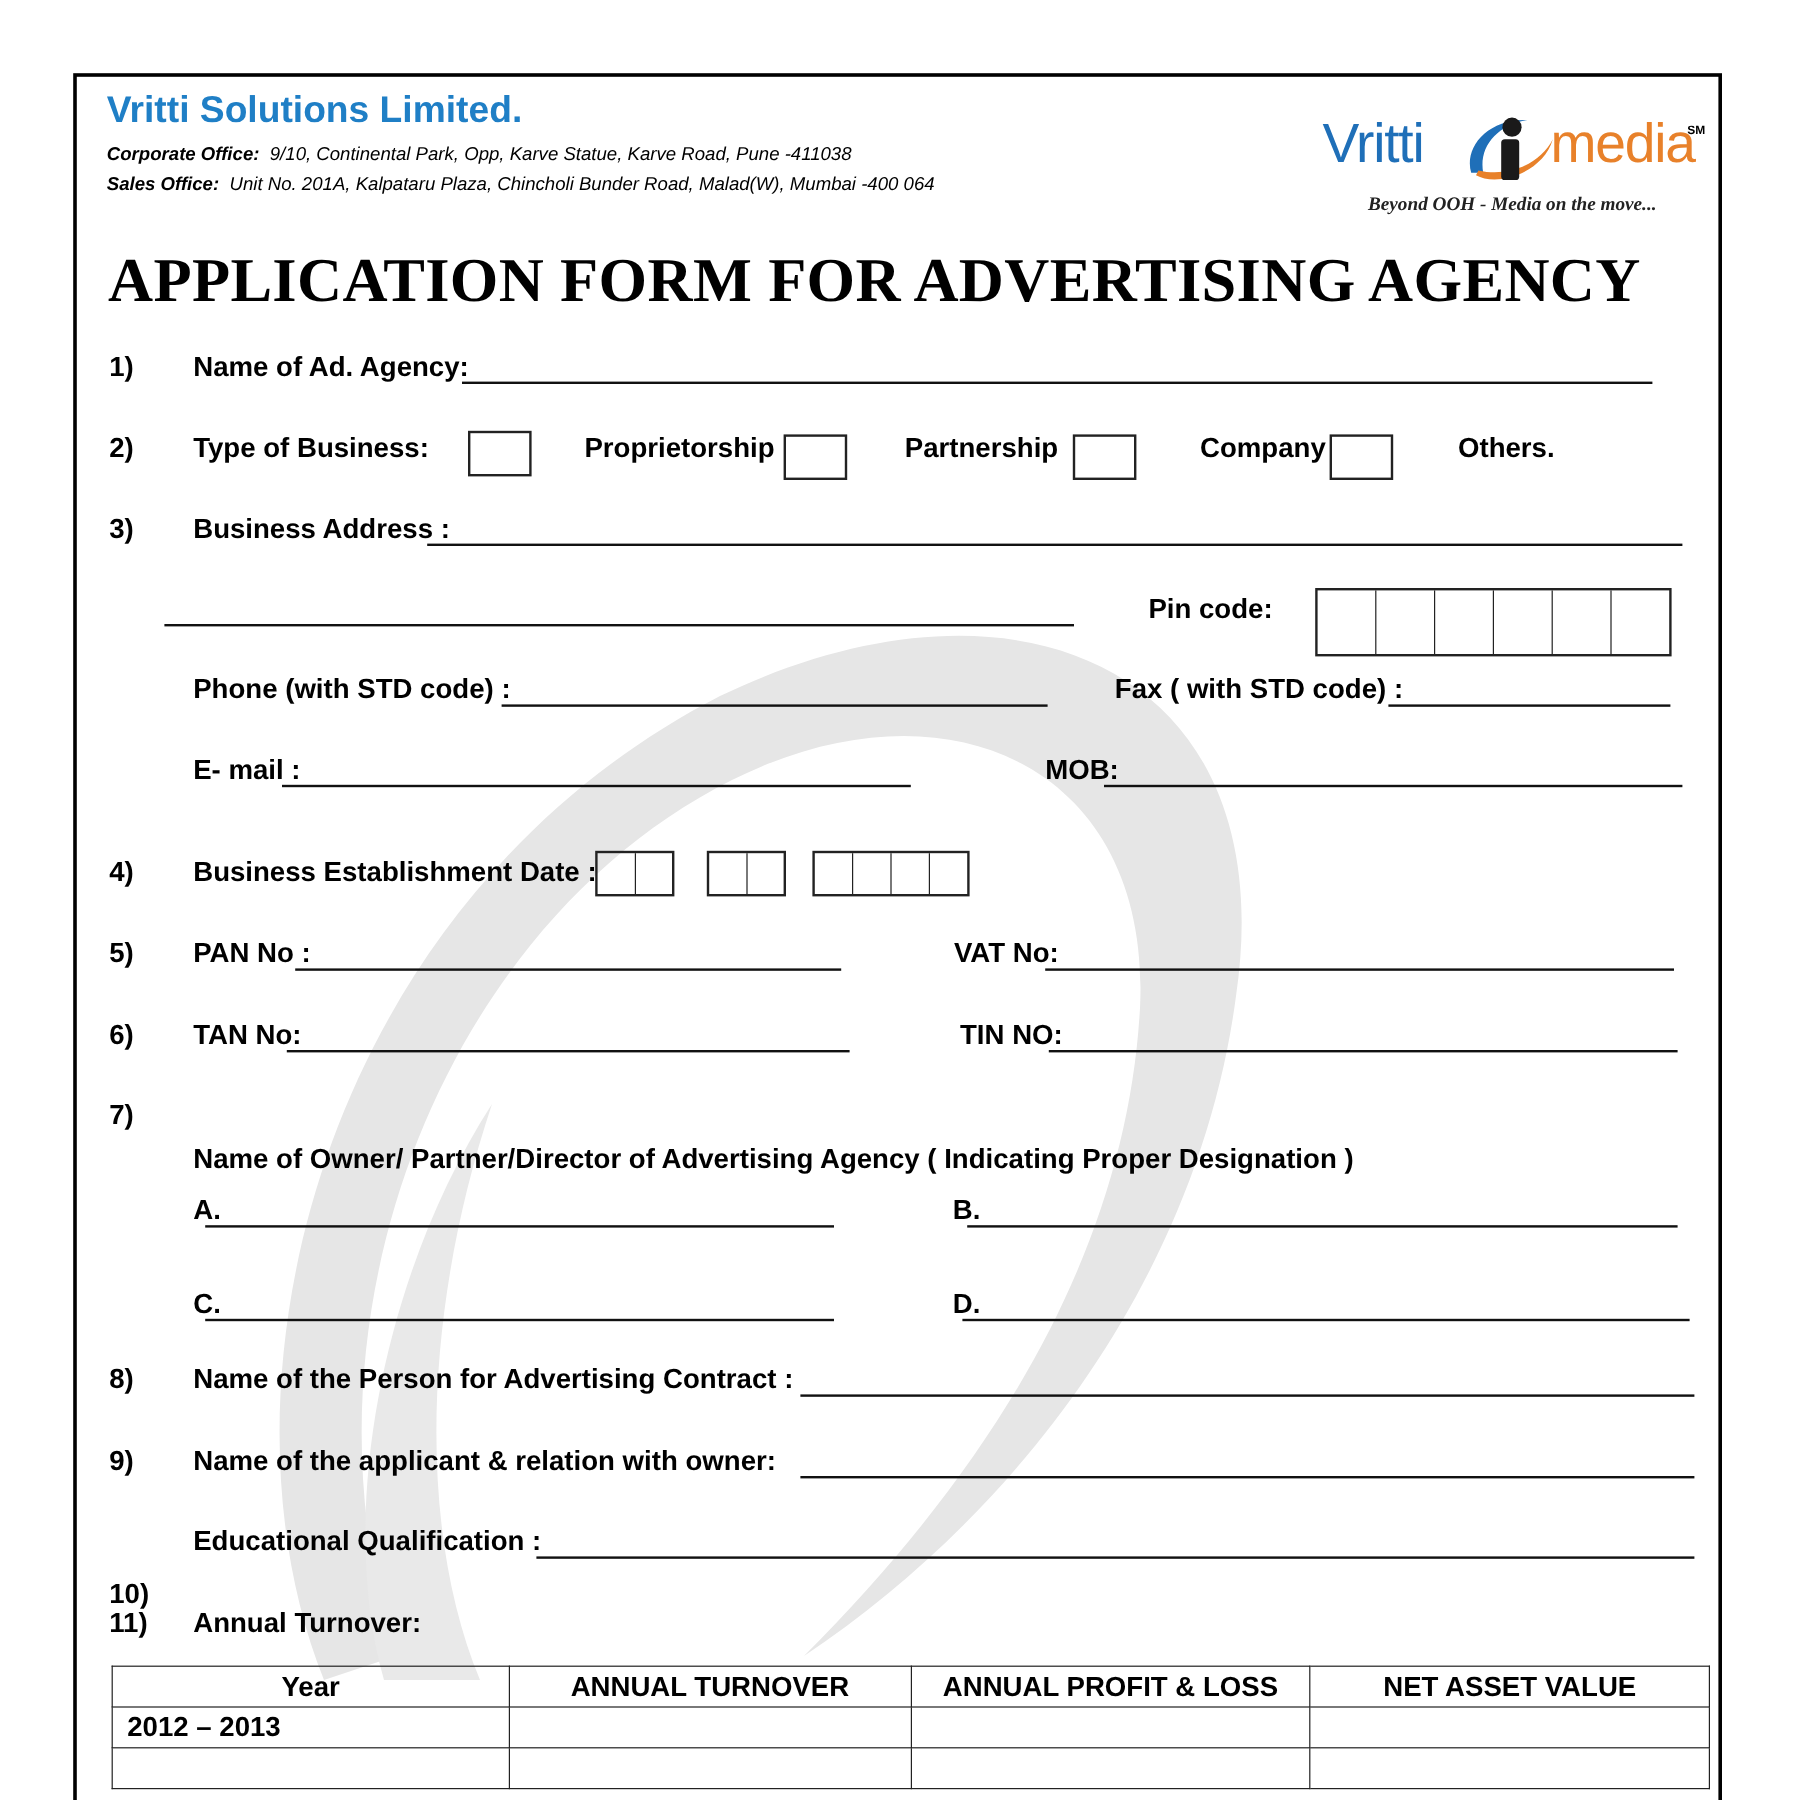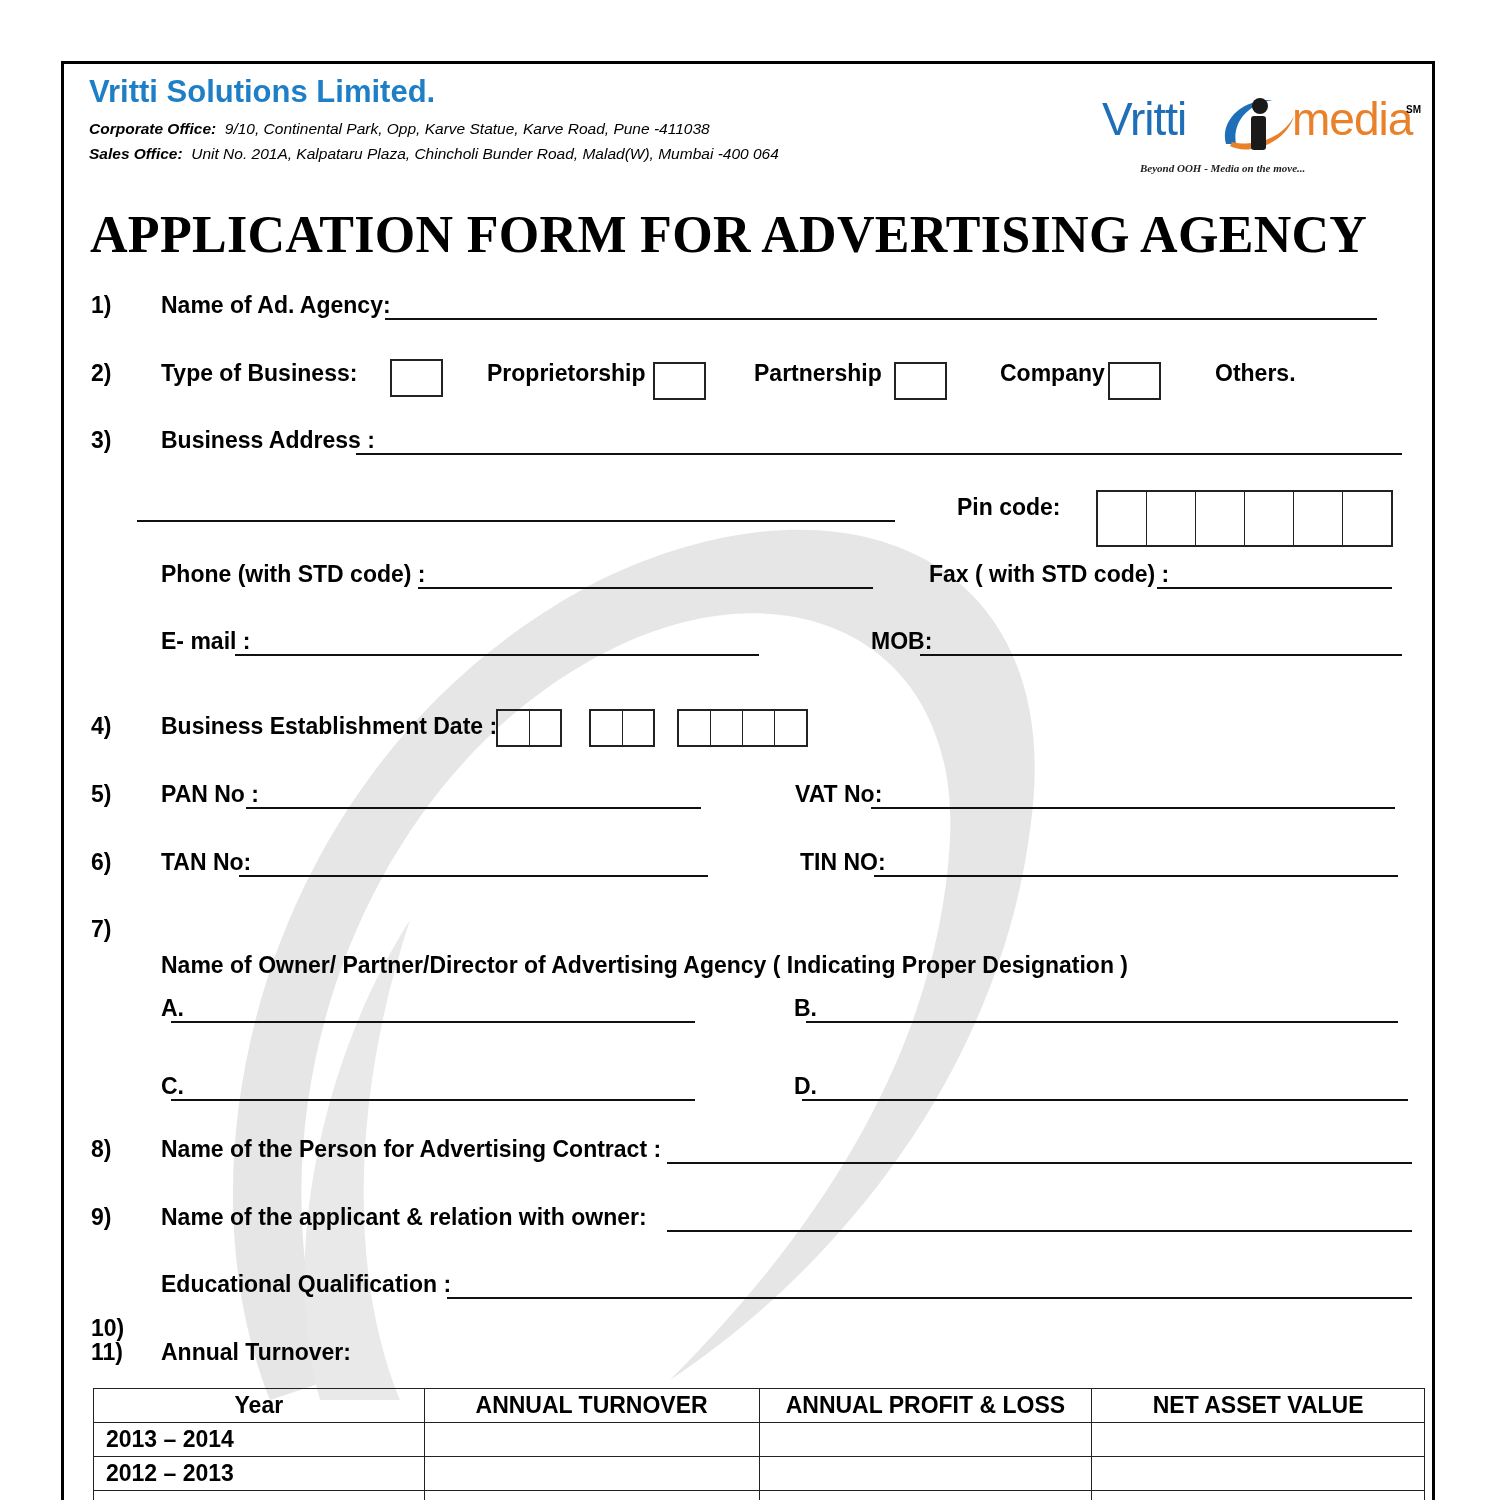"Beyond OOH - Media on" .tagline { font-size: 11px -> 16px }
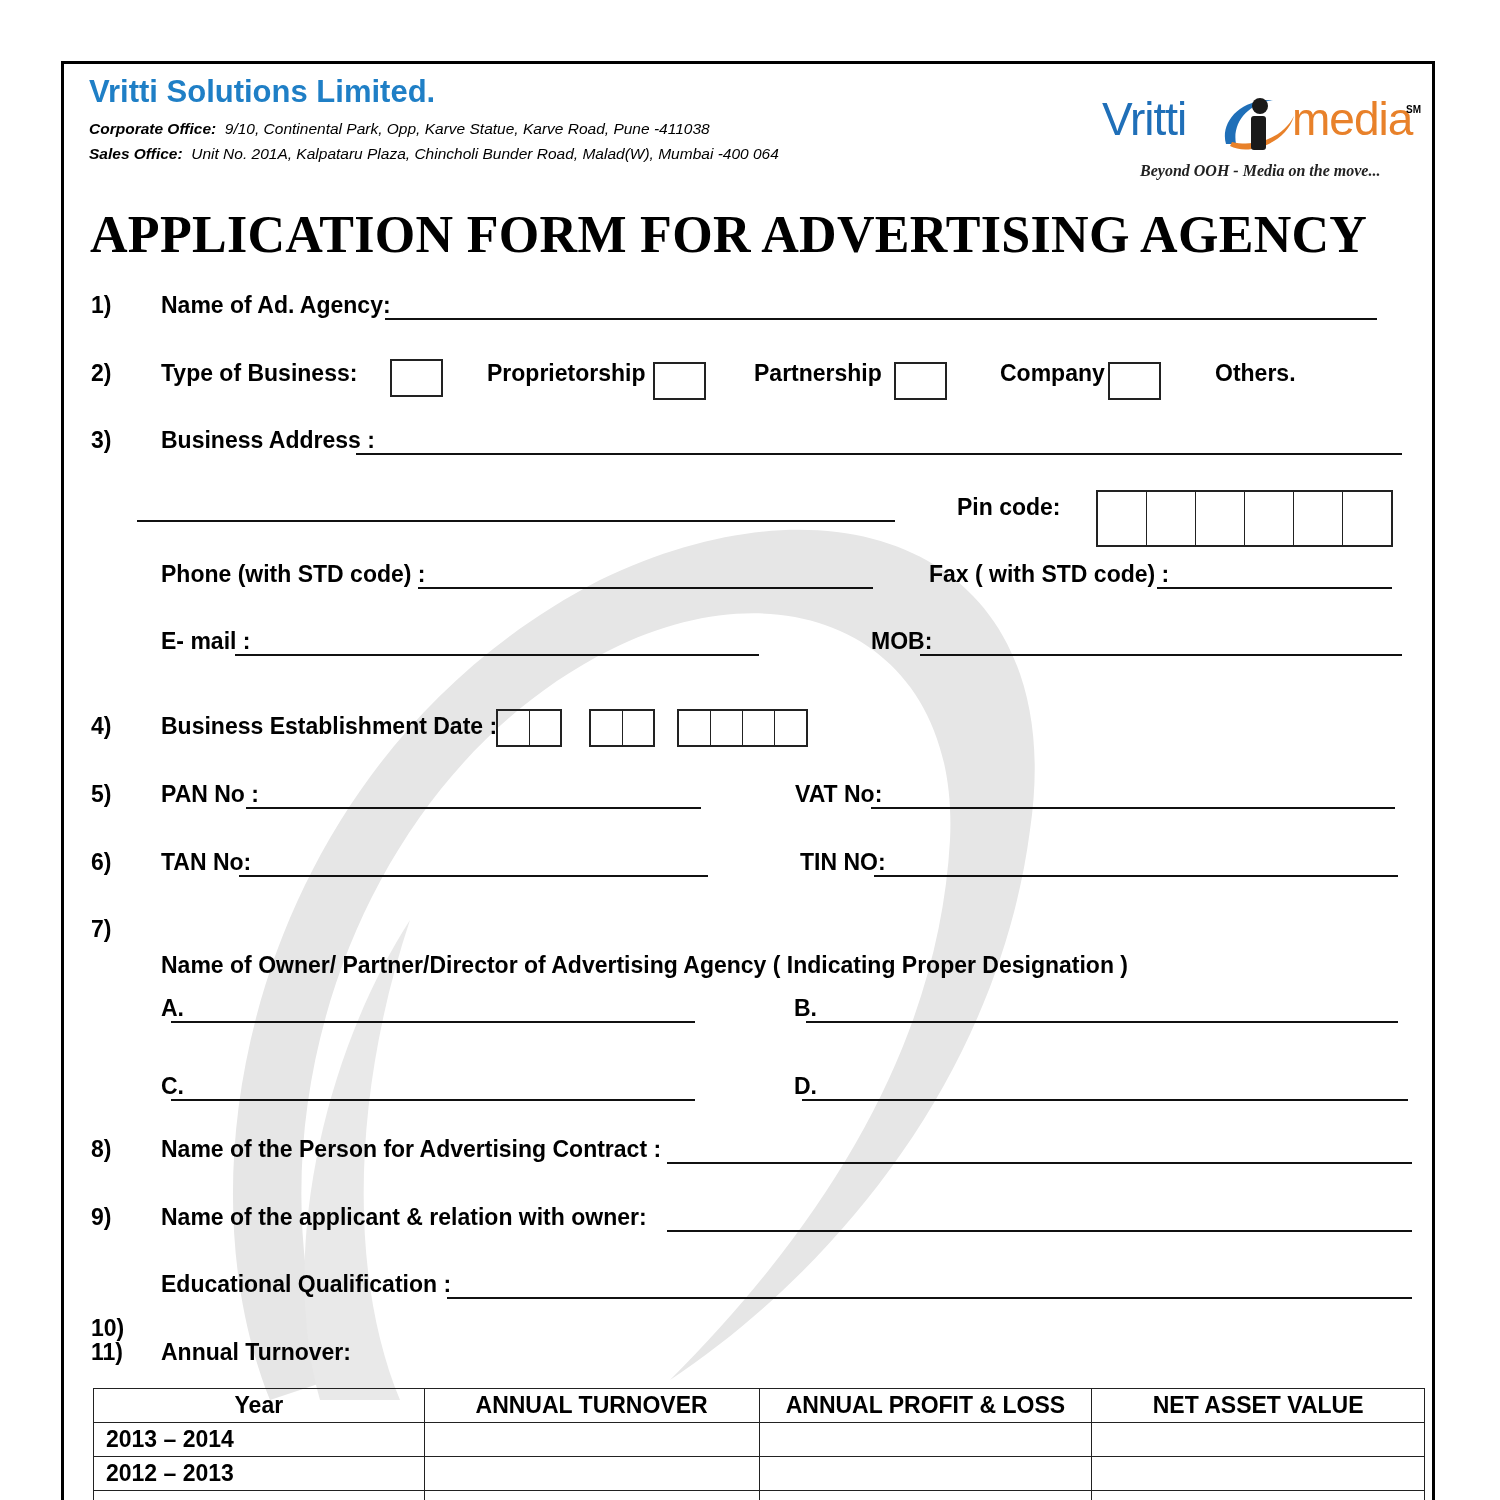"2013 – 2014" tr { html: <tr> <td>2013 – 2014</td> <td></td> <td></td> <td></td> </tr> -> none }
